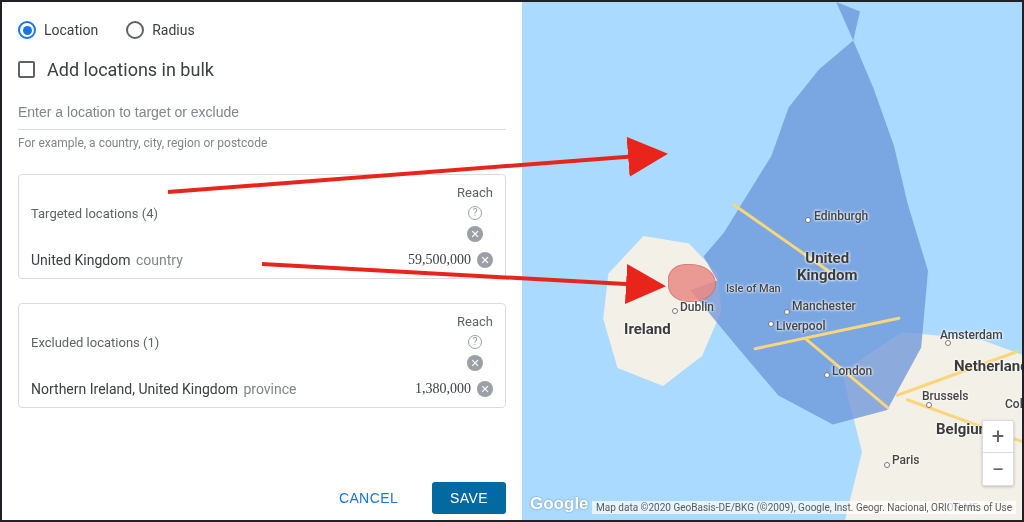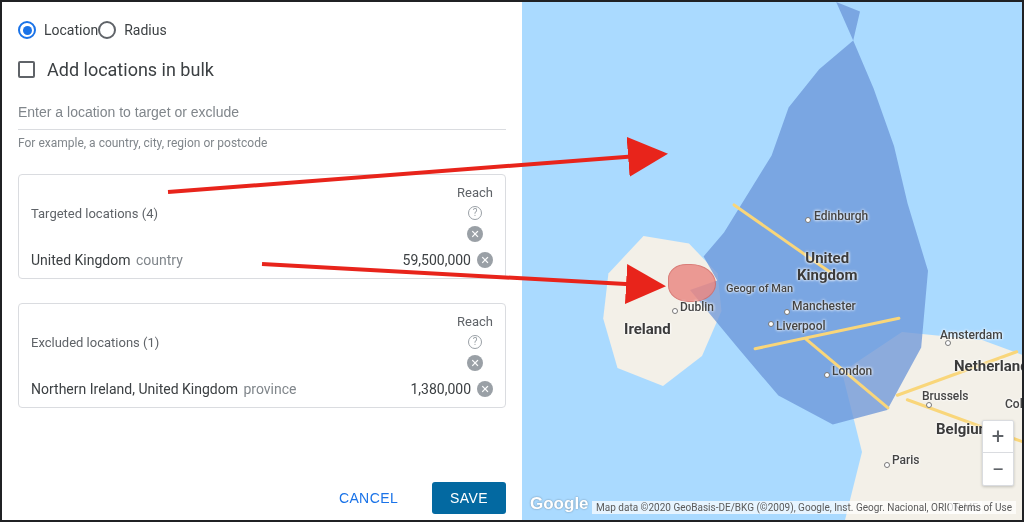"Location" .radio-row { gap: none -> 28px }
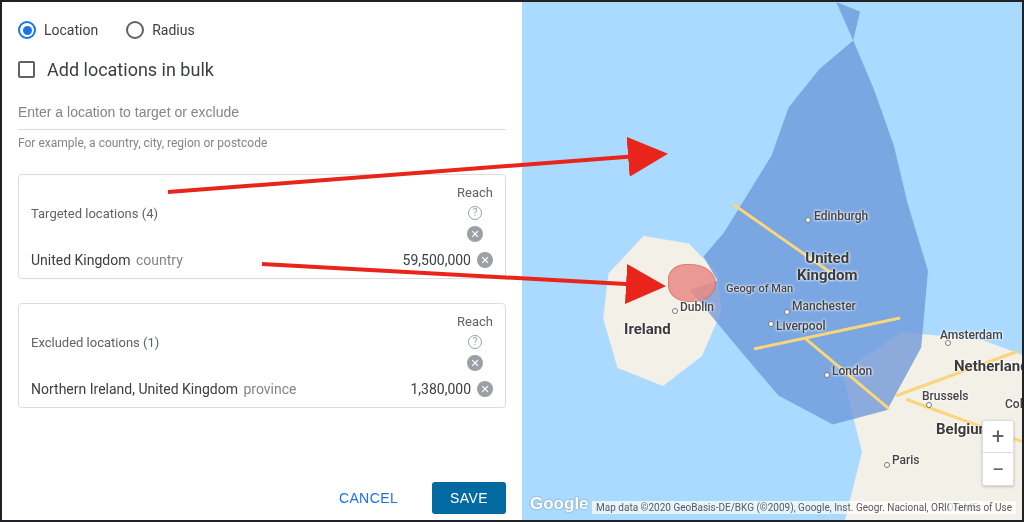"59,500,000" .reachv .num { font-family: none -> Liberation Serif, serif }
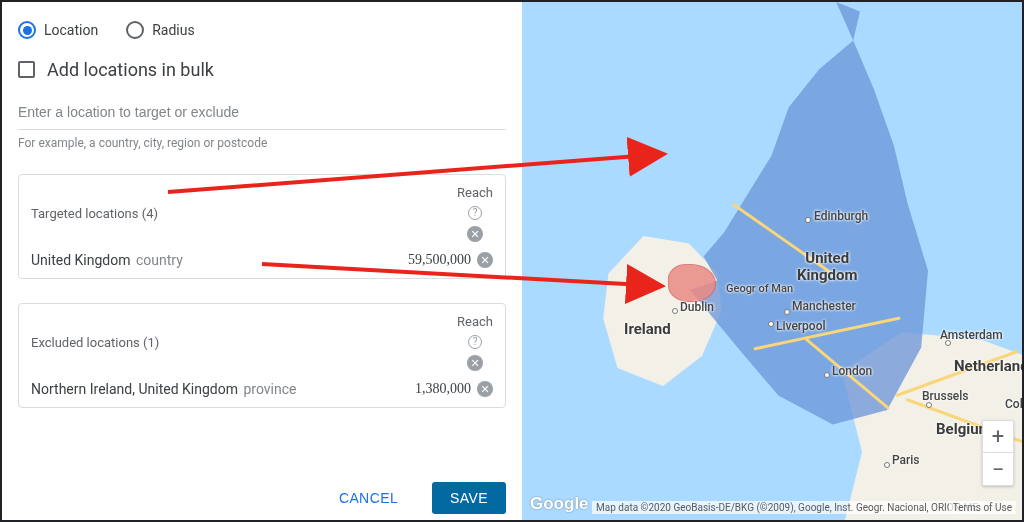"Geogr of Man" div.city-lbl { text: Geogr -> Isle }
